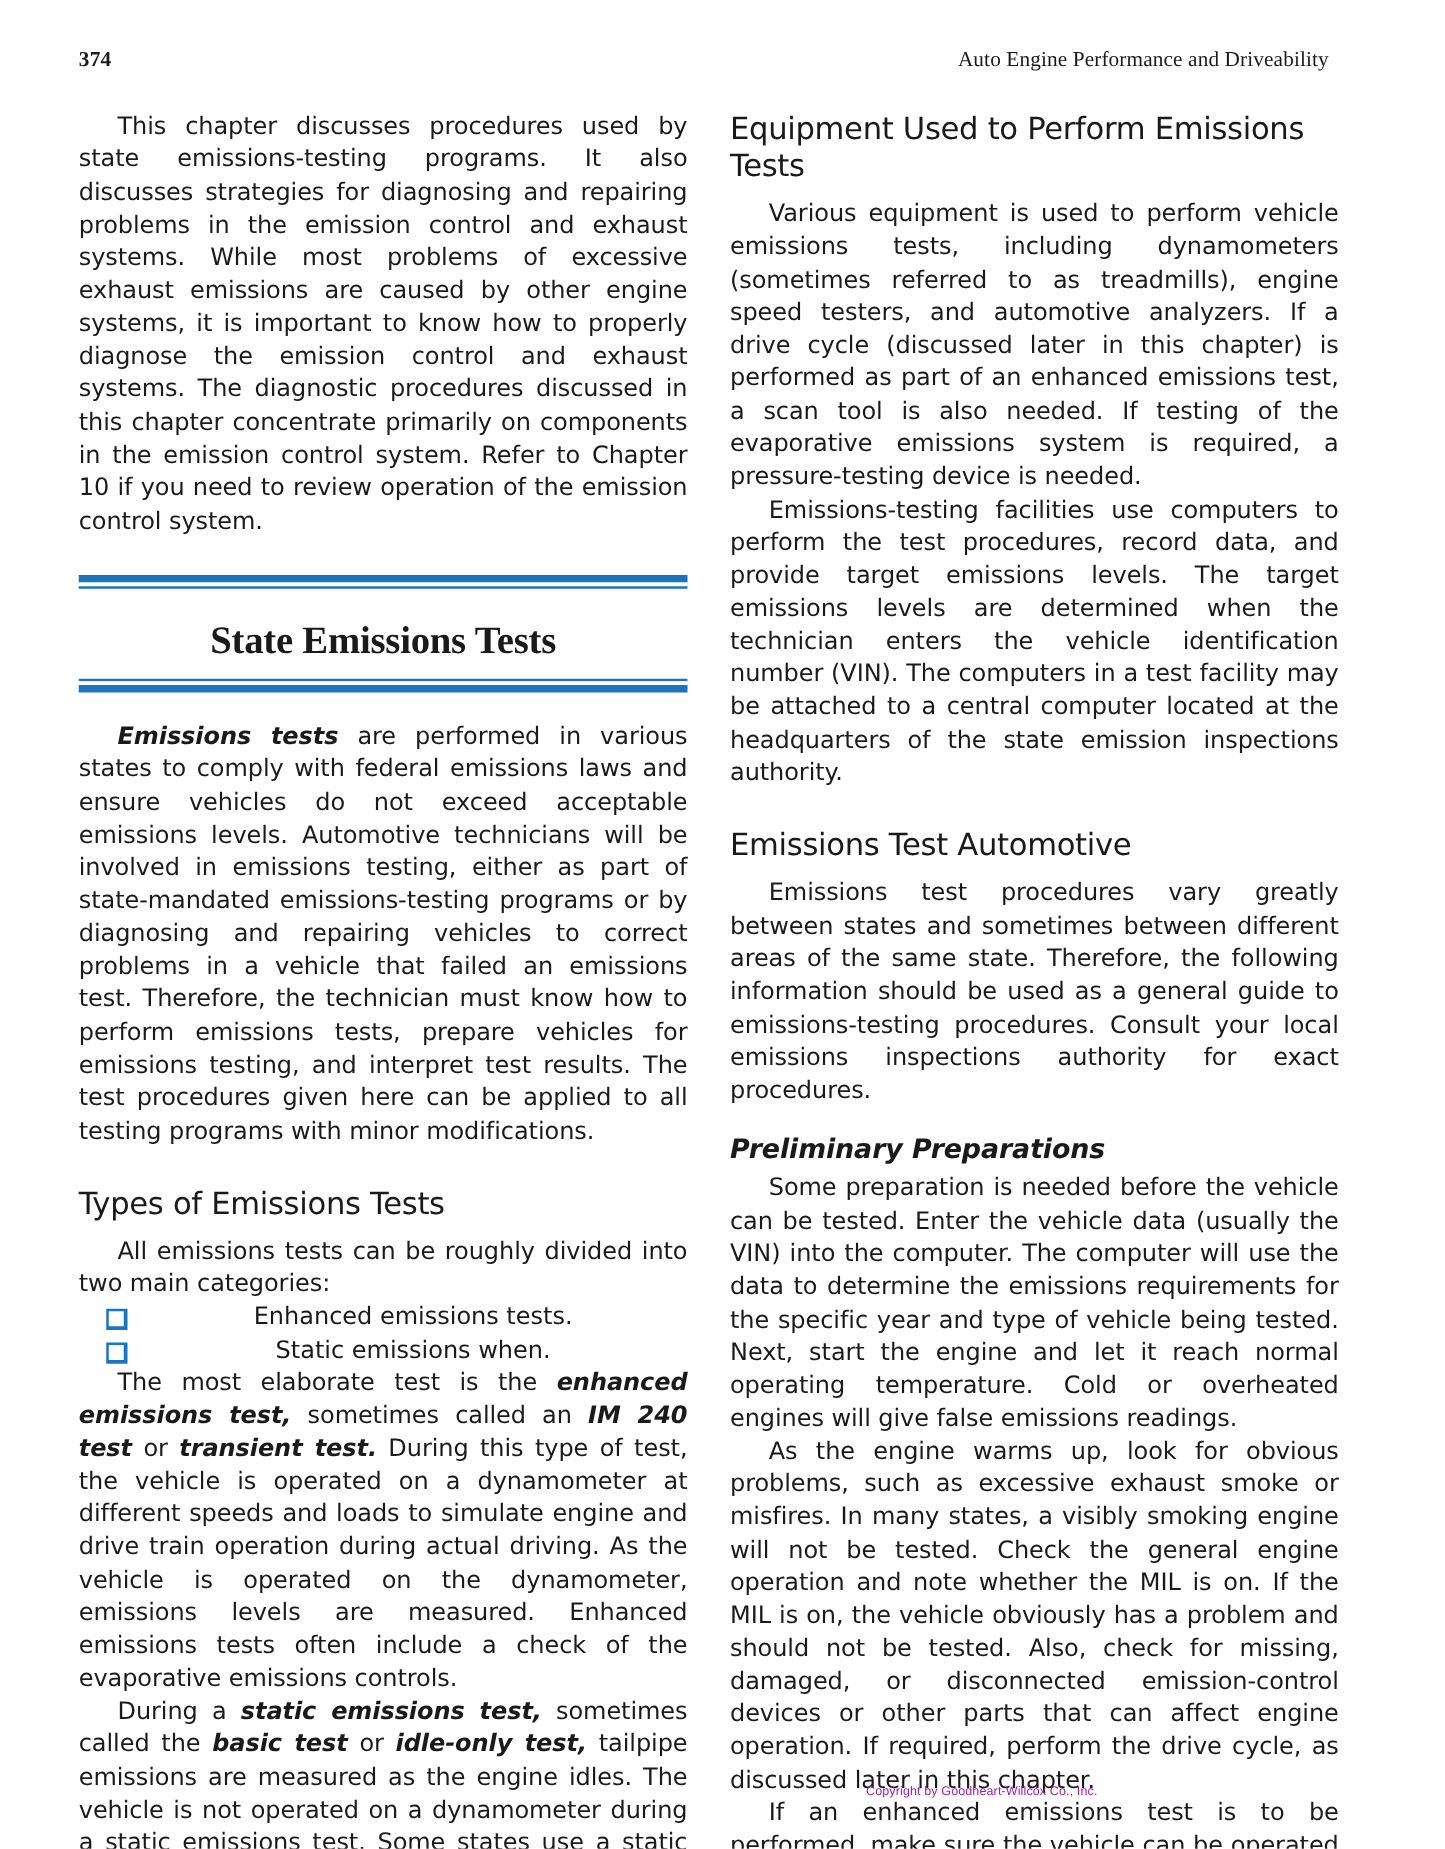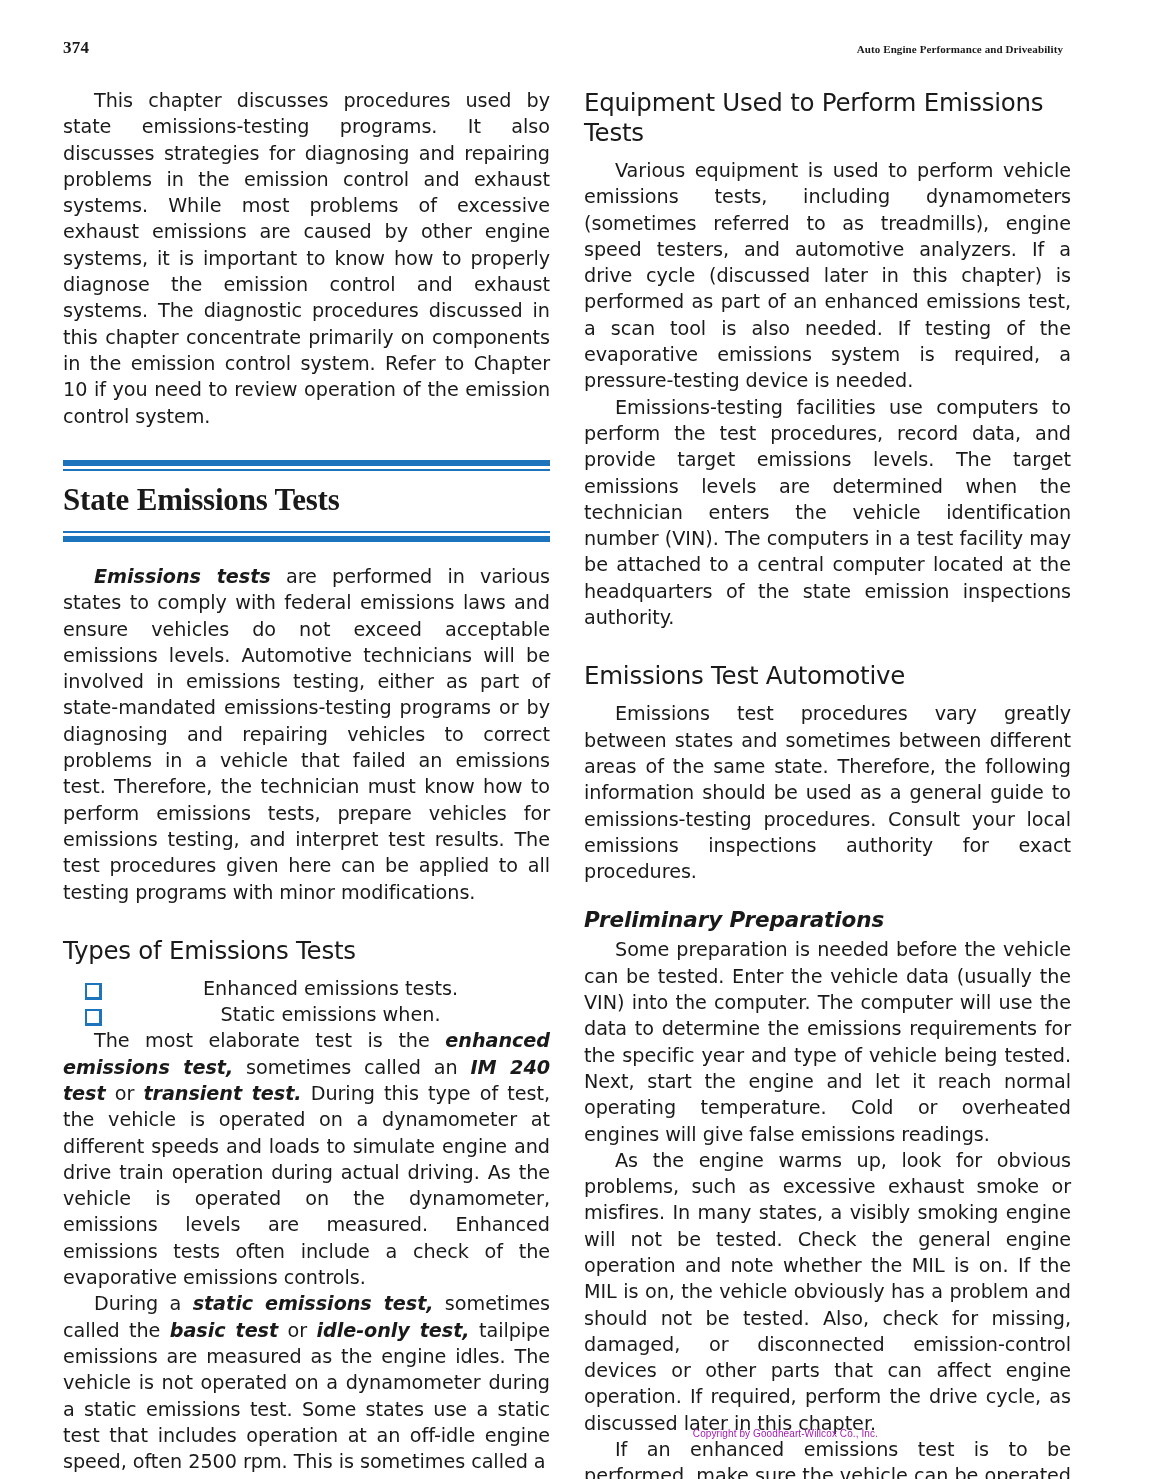"Auto Engine Performance and Driveability" .book-title { font-size: 11px -> 17px; font-weight: bold -> normal }
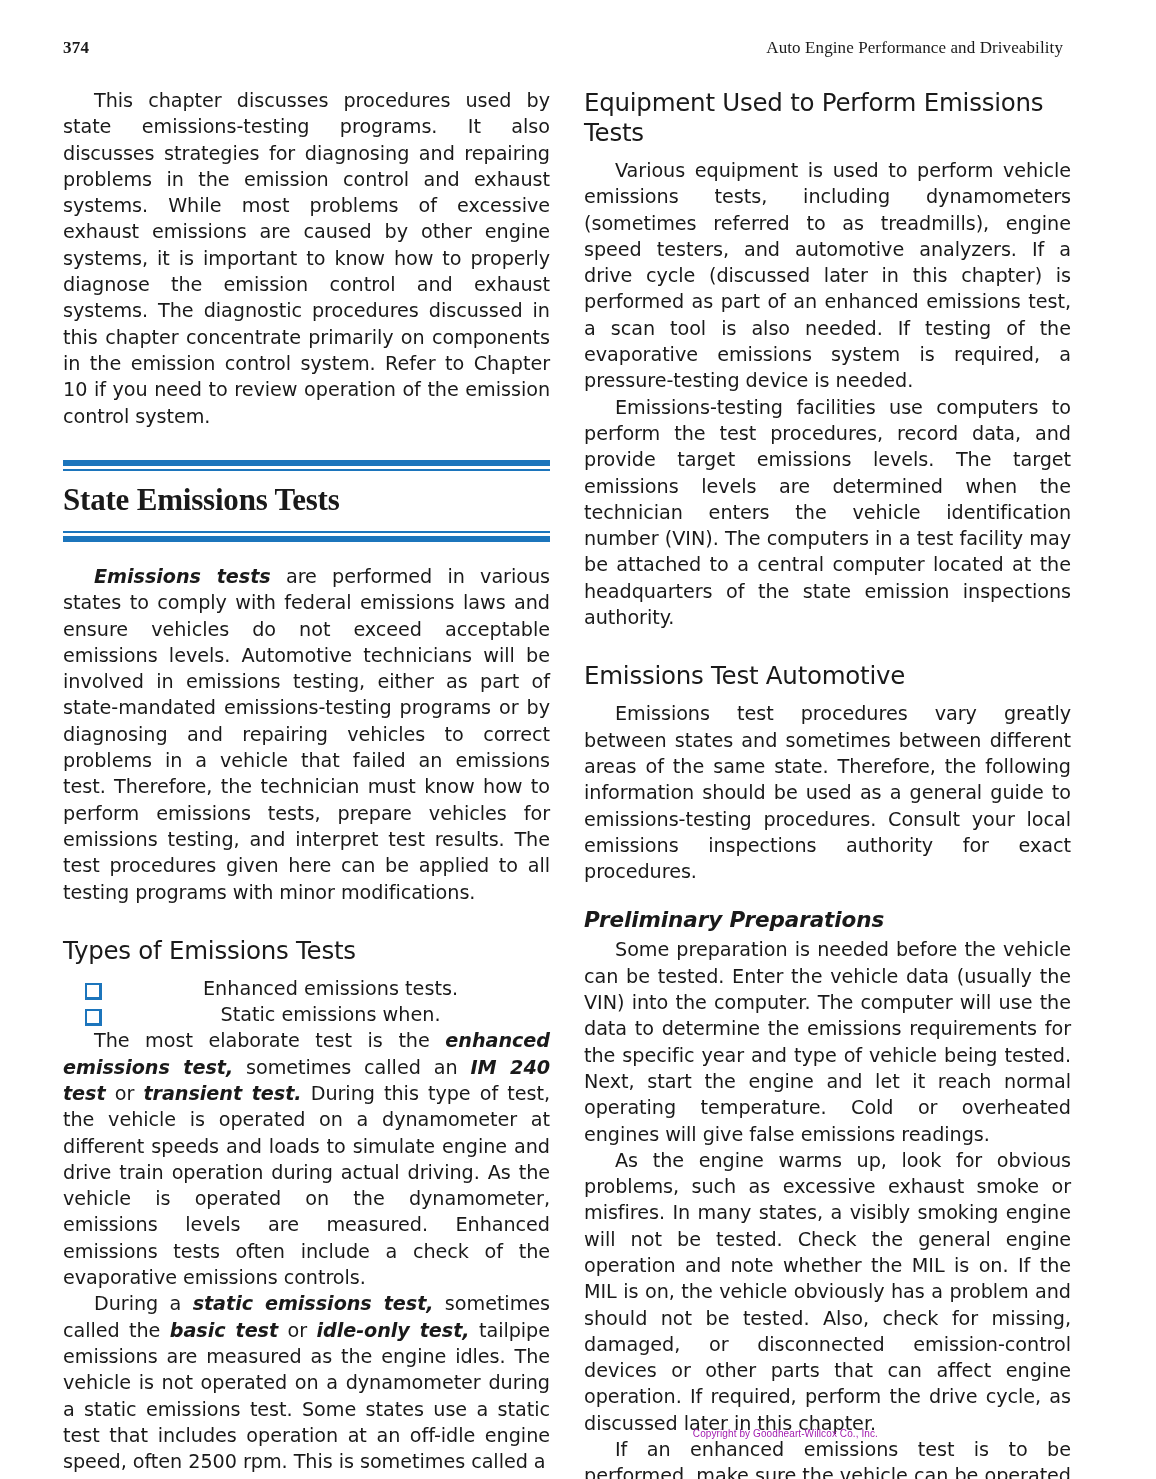"State Emissions Tests" .section-head { padding: 12px 0 14px 0 -> 24px 0 14px 0; text-align: left -> center }
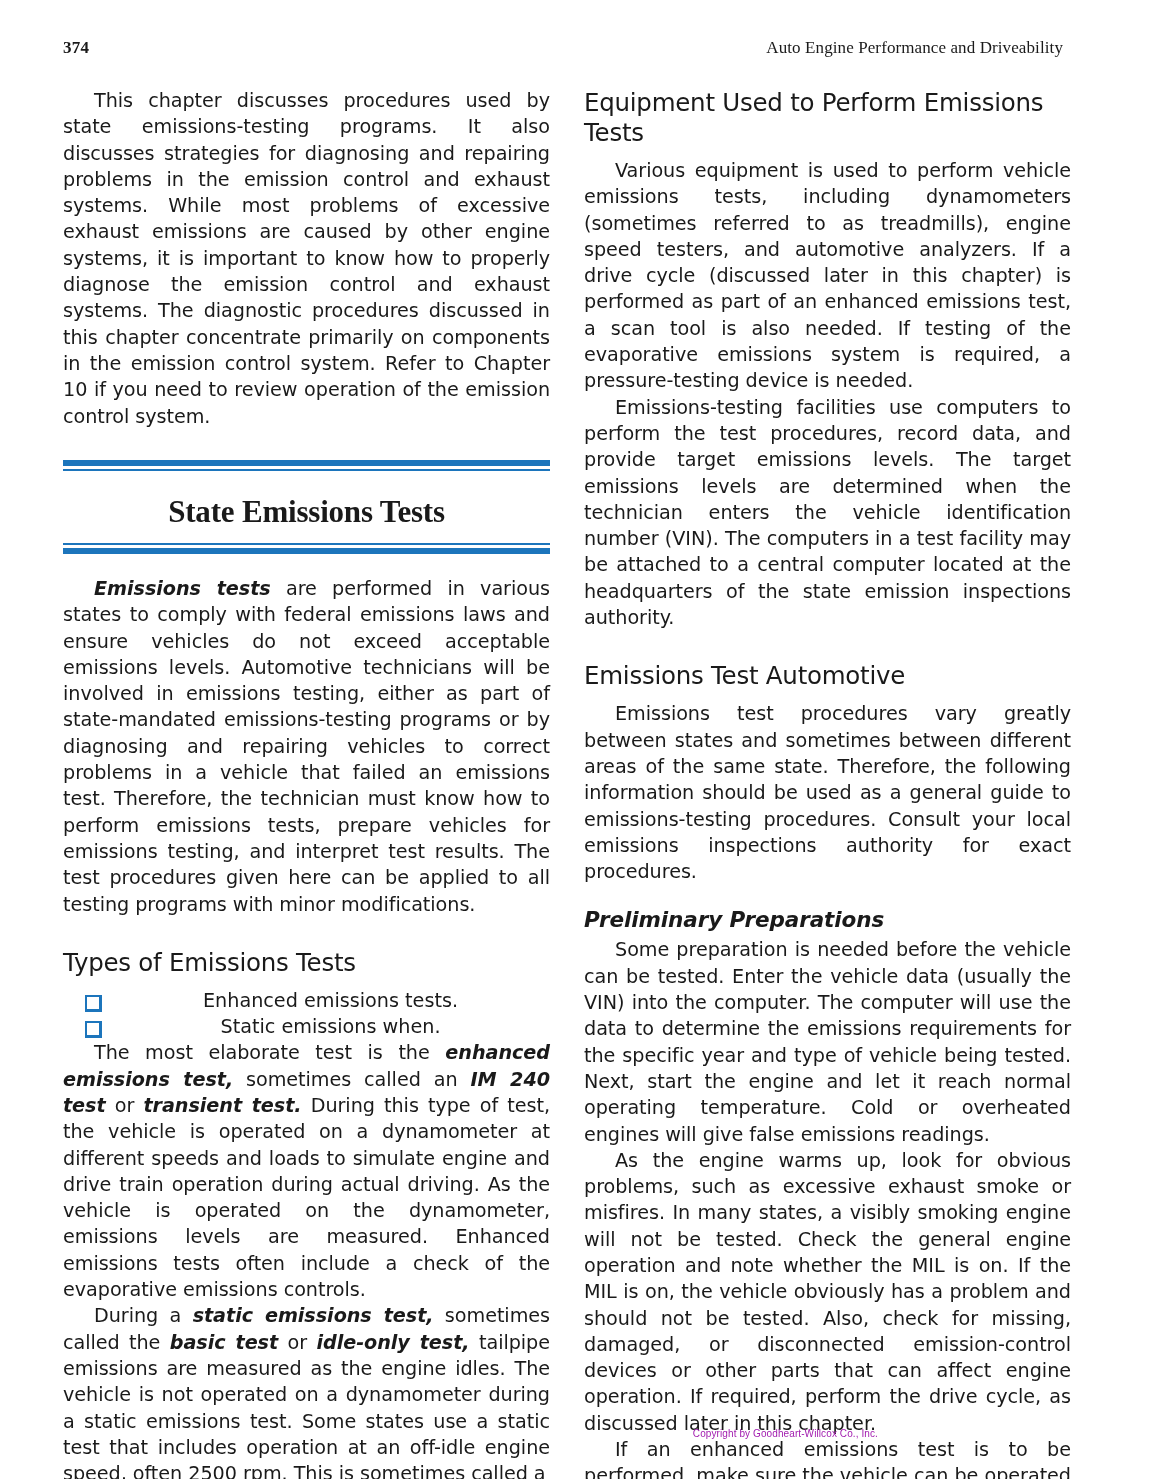"All emissions tests can be" p.indent { html: none -> <p>All emissions tests can be roughly divided into two main categories:</p> }
